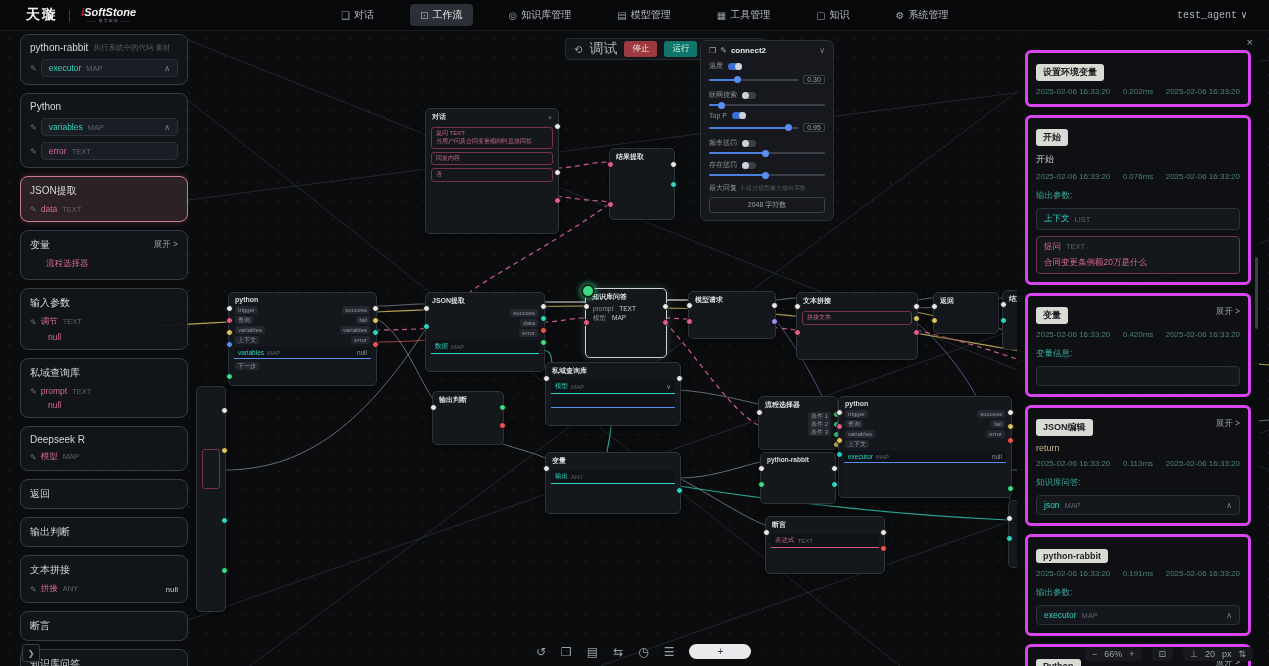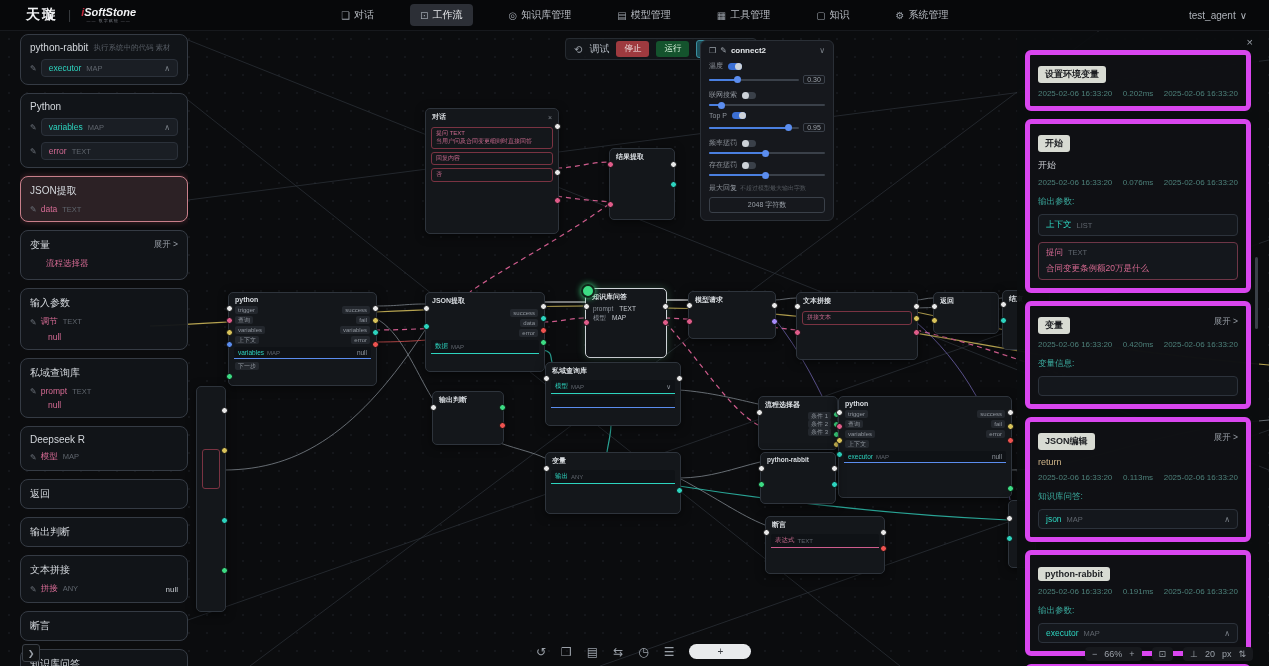"test_agent" .userbox { font-family: none -> Liberation Mono, monospace }
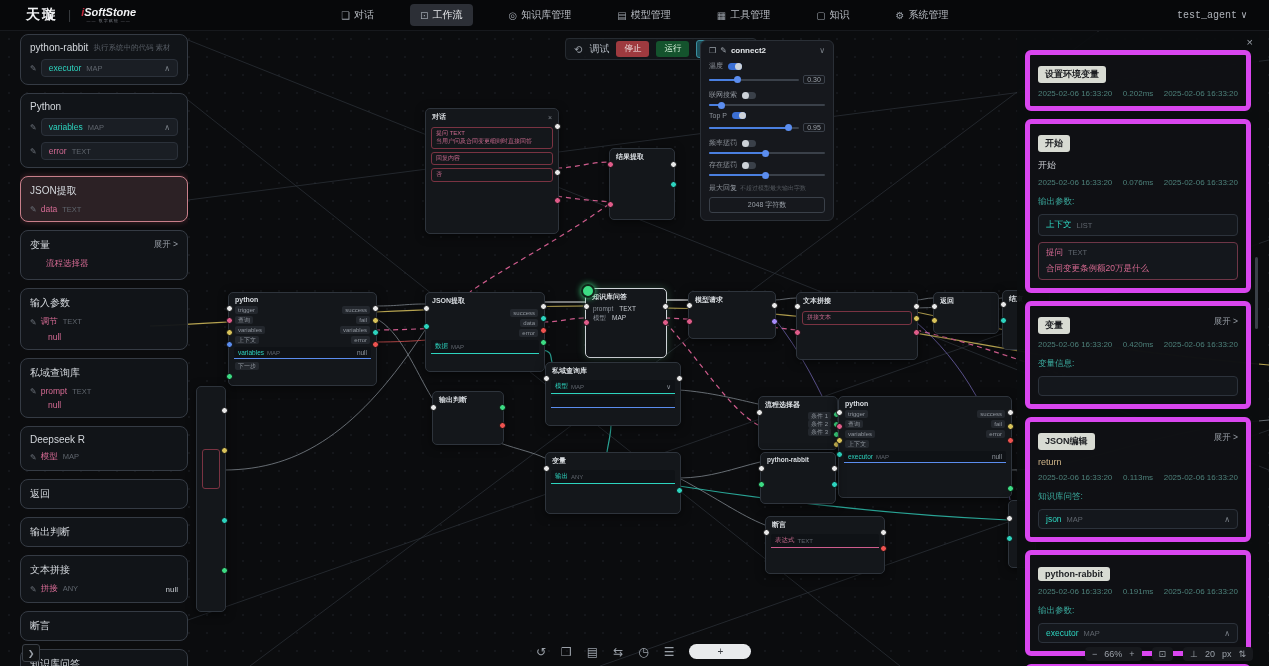"调试" .ctb .tlab { font-size: 10px -> 14px }
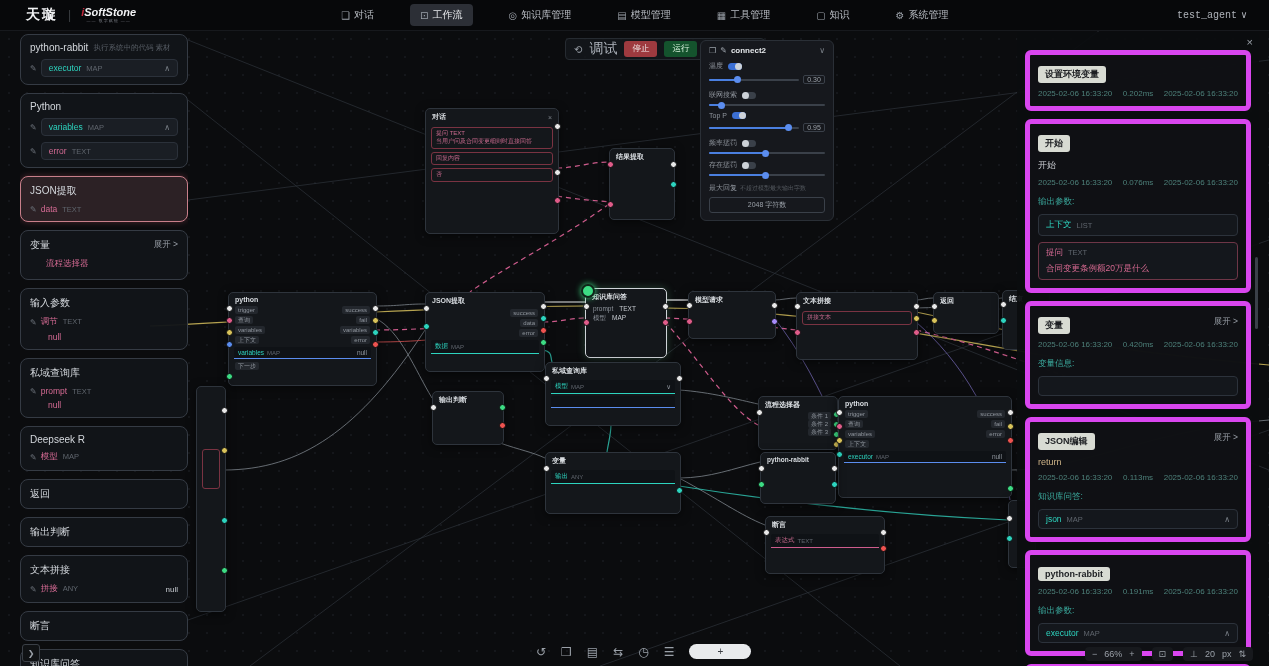"运行" .btn.green { background: #14532d -> #0f766e }
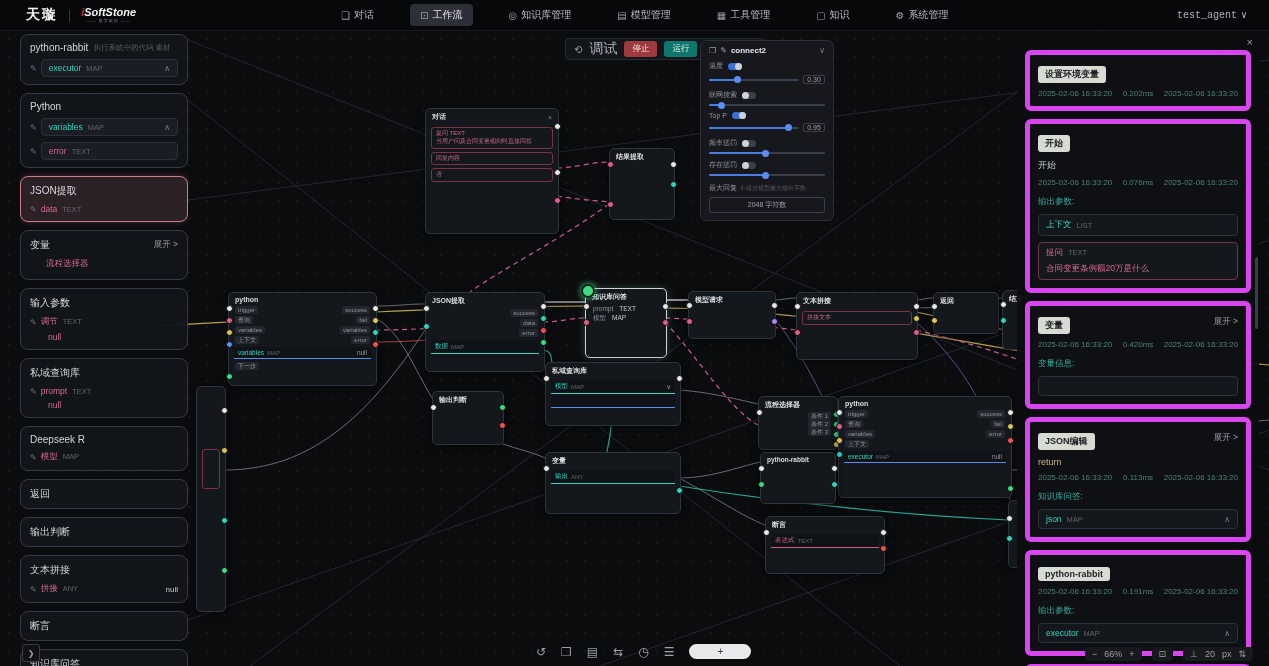"设置环境变量" .rentry { border: 5px solid #d946ef -> 3px solid #d946ef }
